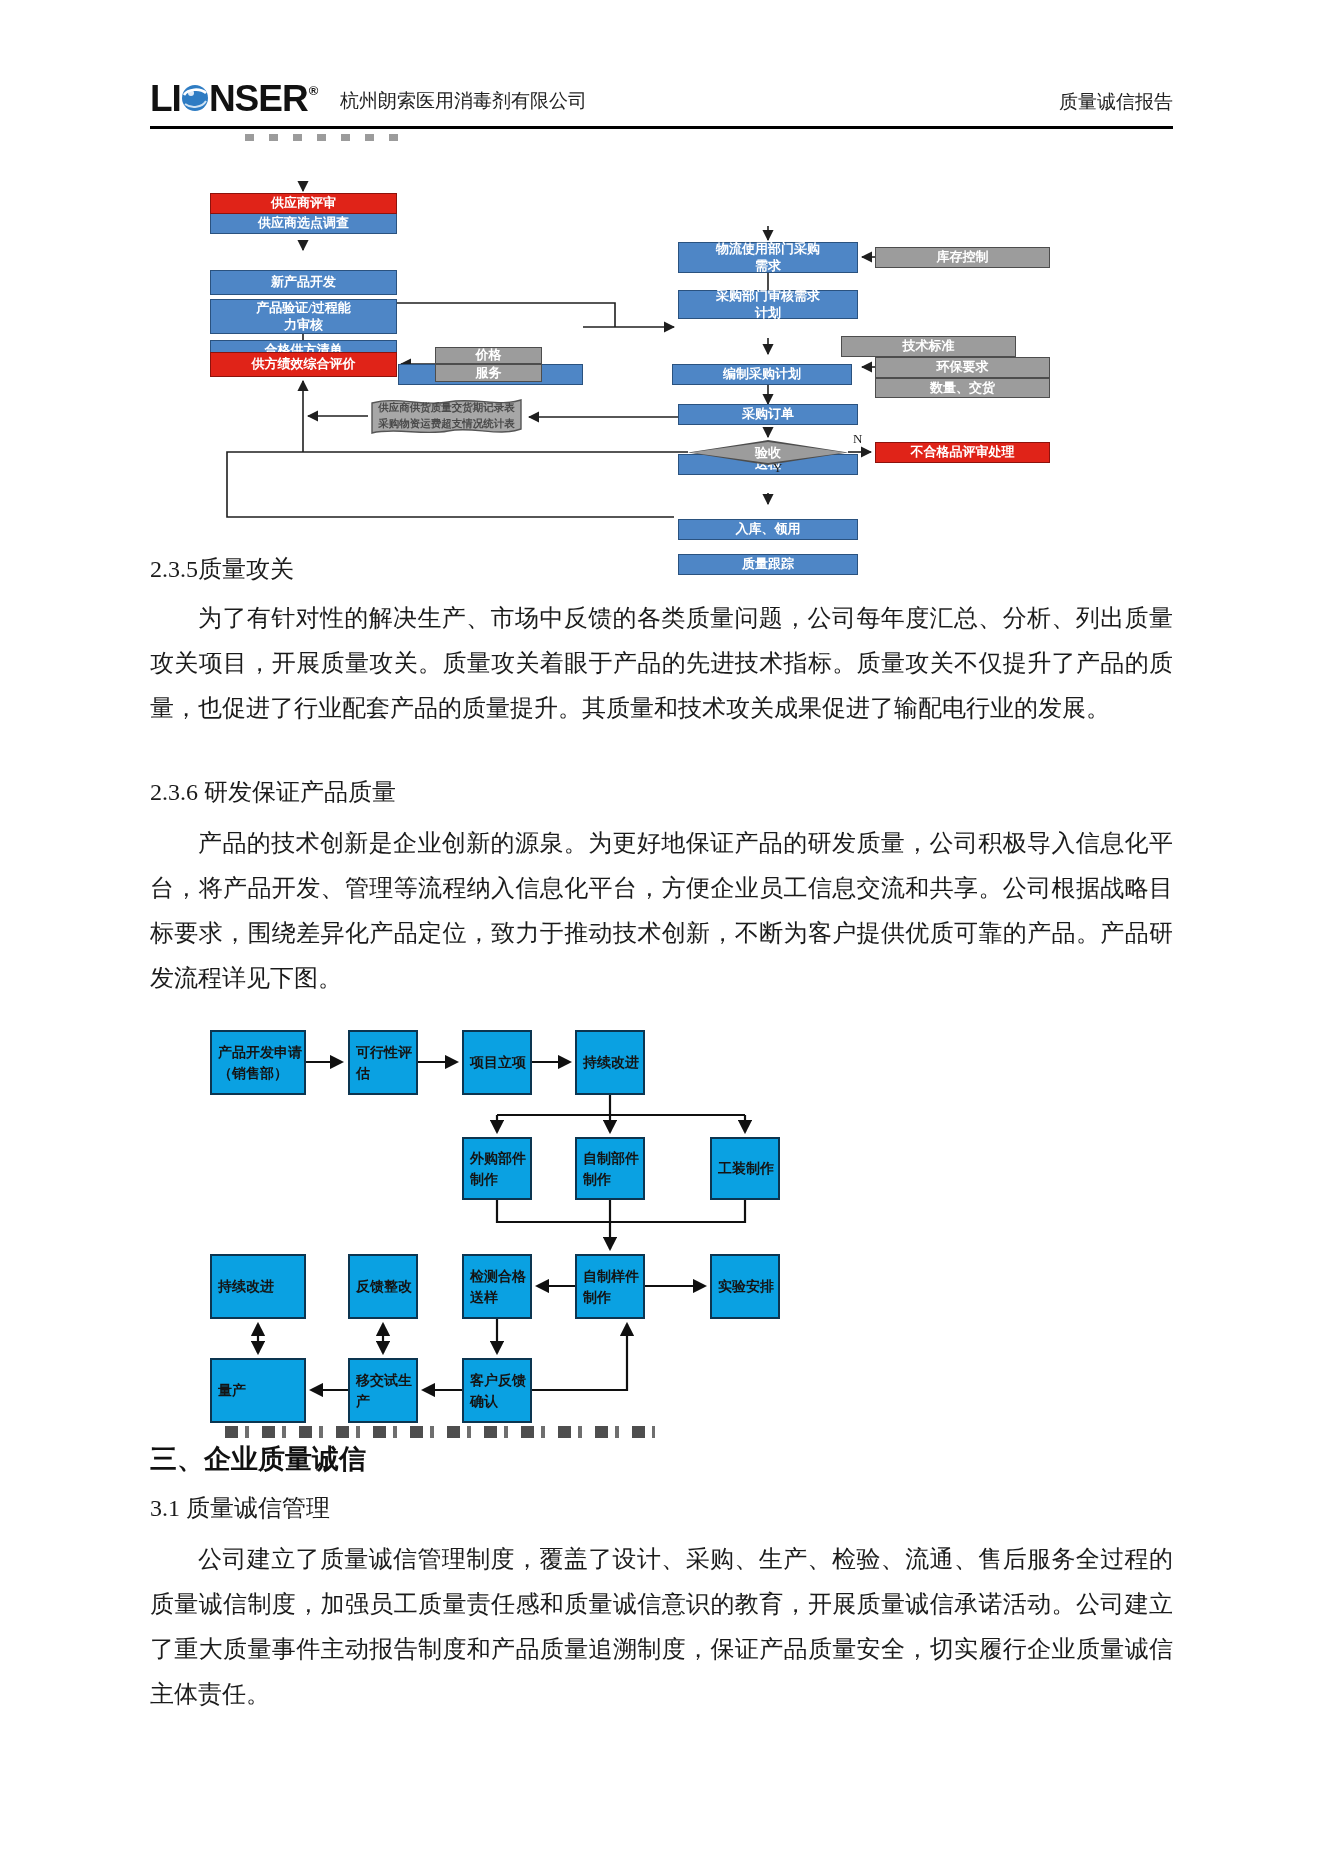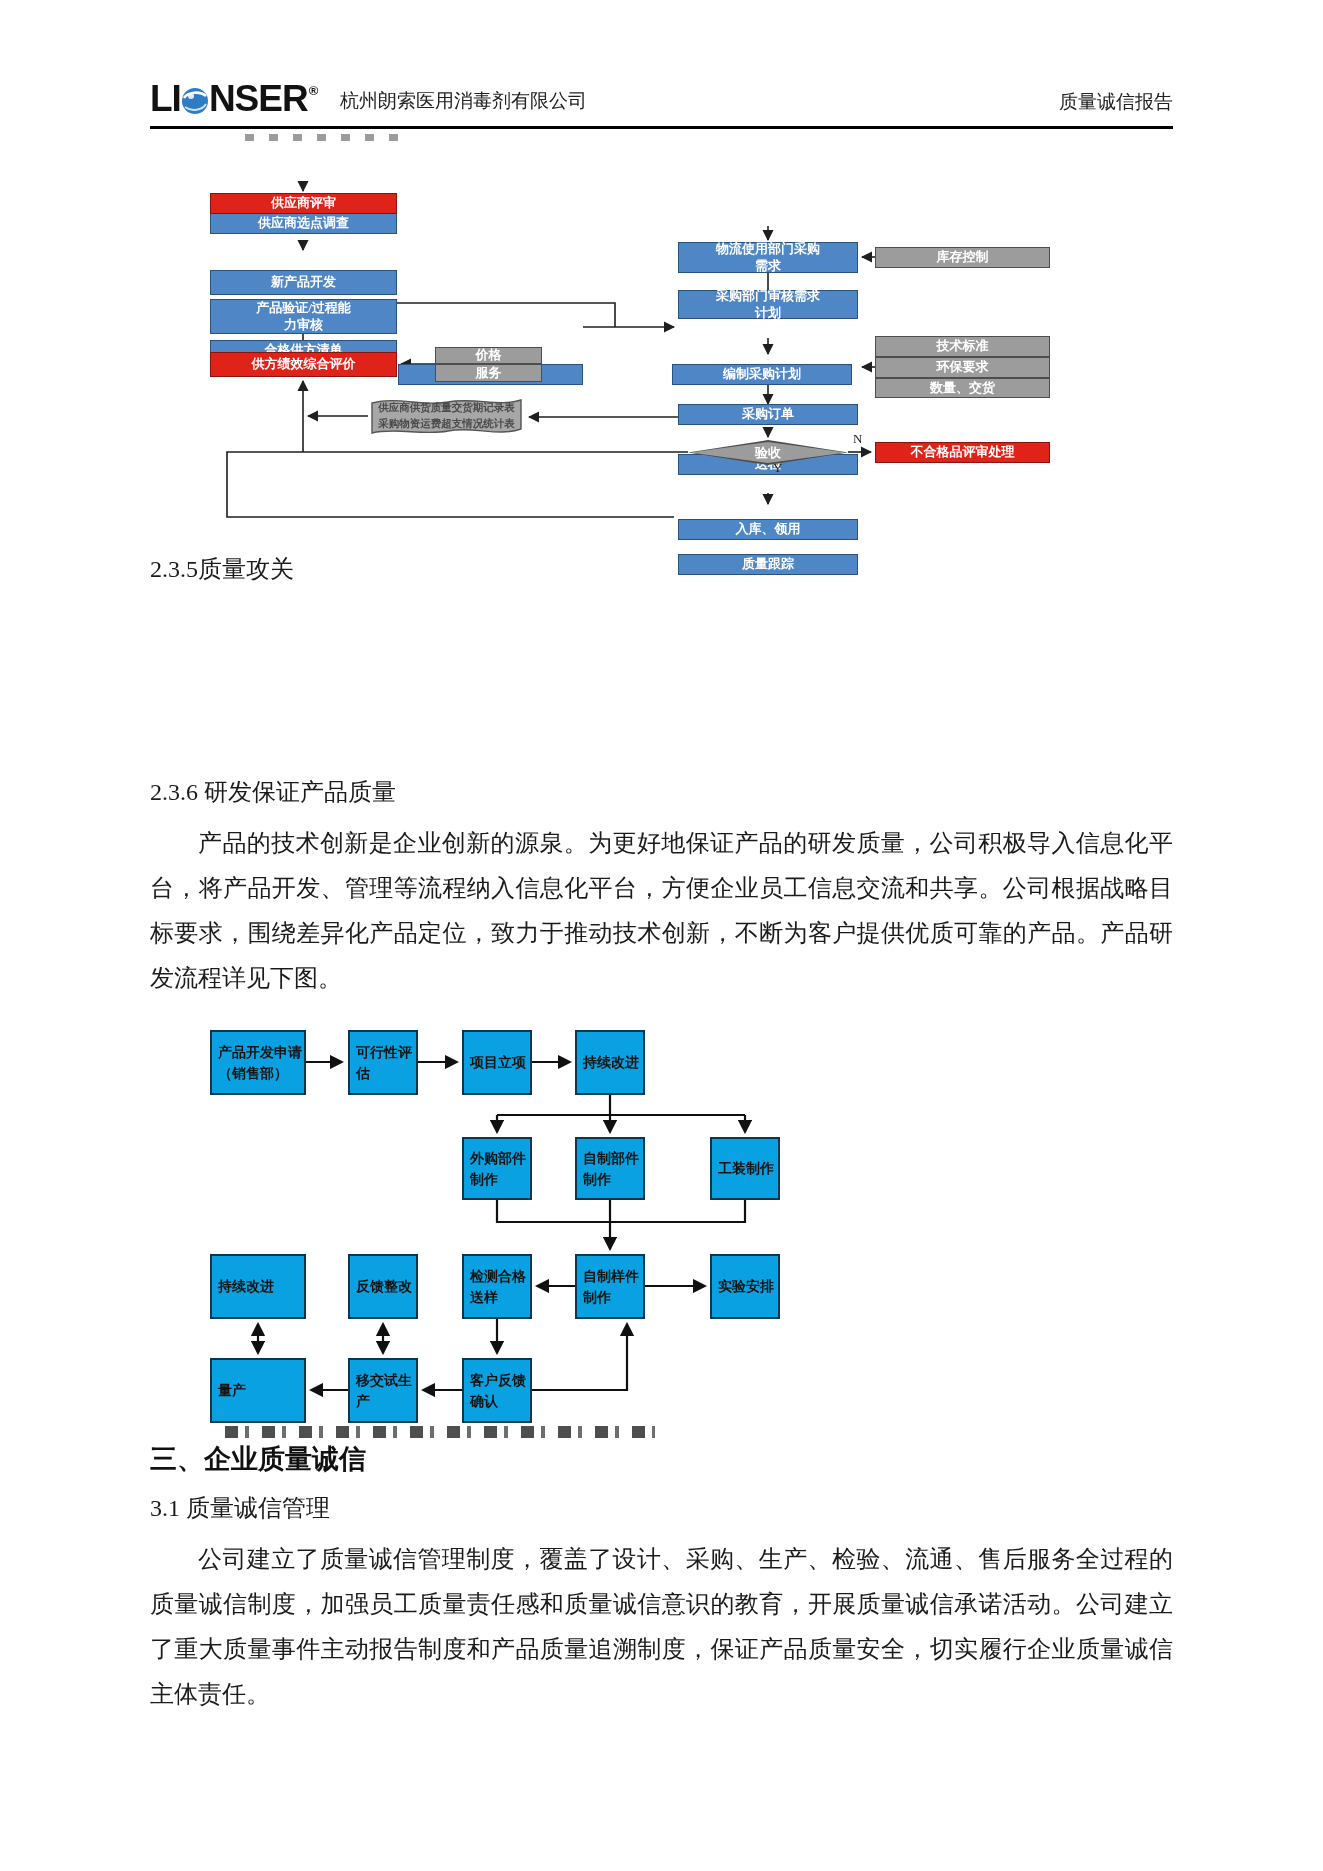"LI" .logo-word { align-items: flex-end -> center }
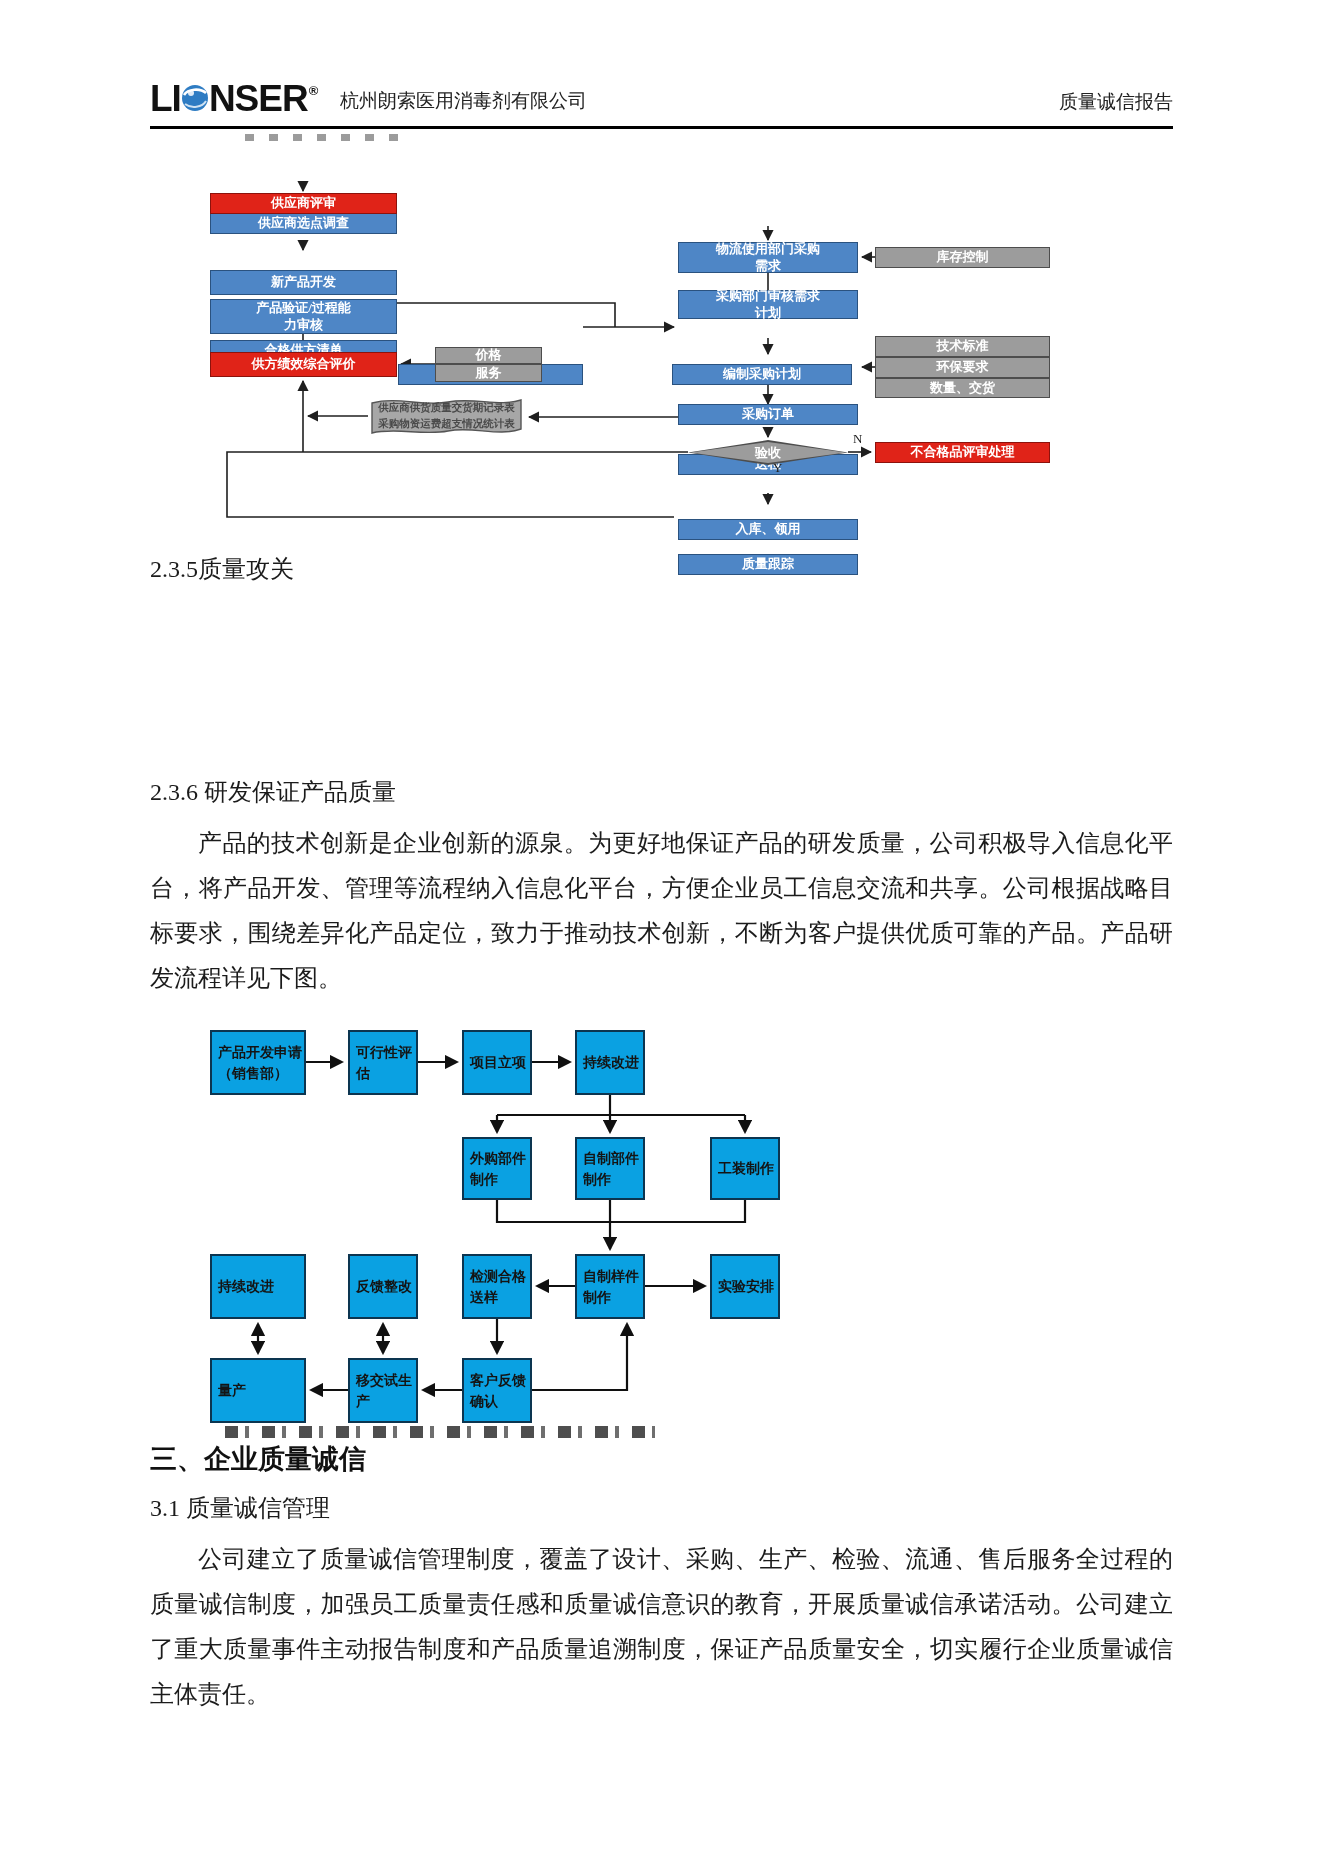"技术标准" div.c1box { left: 705px -> 671px }
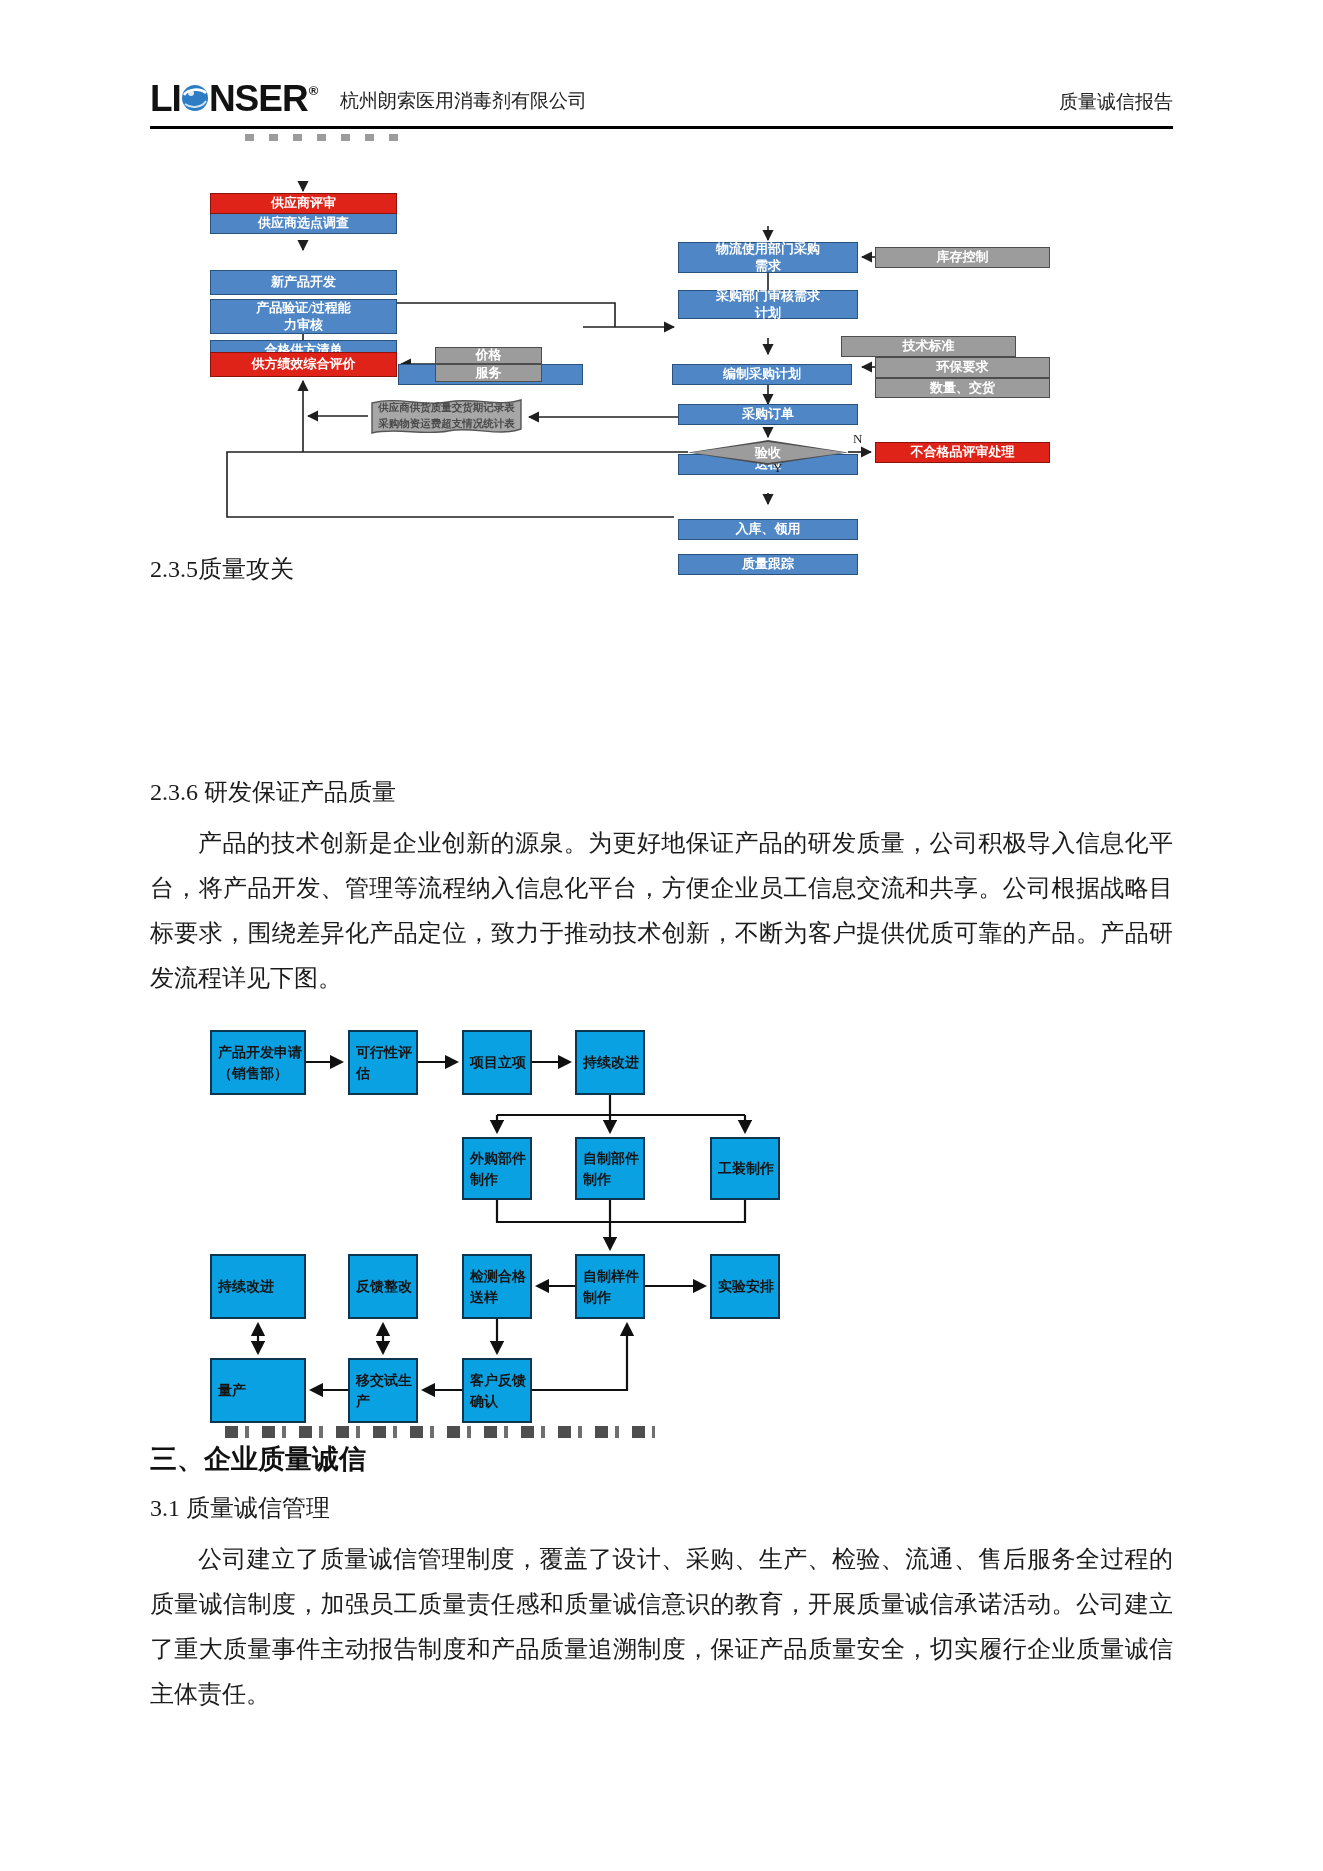"为了有针对性的解决生产、市场中反馈的各类质量问题，公司每年度汇总、分析、列出质量" div.tblock { html: none -> <div>为了有针对性的解决生产、市场中反馈的各类质量问题，公司每年度汇总、分析、列出质量攻关项目，开展质量攻关。质量攻关着眼于产品的先进技术指标。质量攻关不仅提升了产品的质量，也促进了行业配套产品的质量提升。其质量和技术攻关成果促进了输配电行业的发展。</div> }
